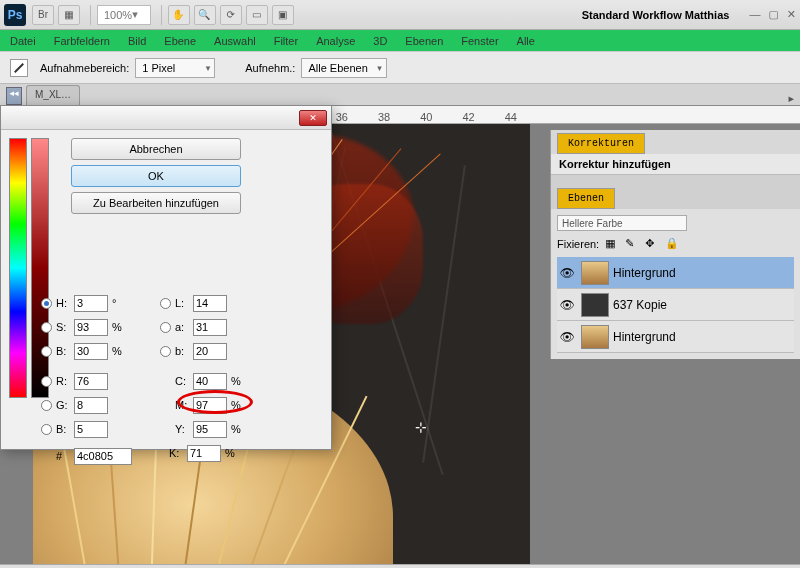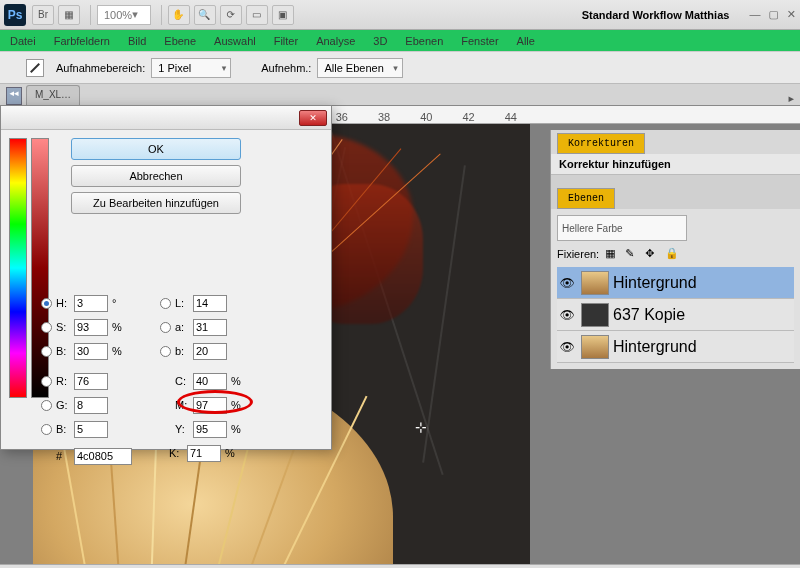"Aufnahmebereich:" .optionsbar { padding: 0 26px -> 0 10px }
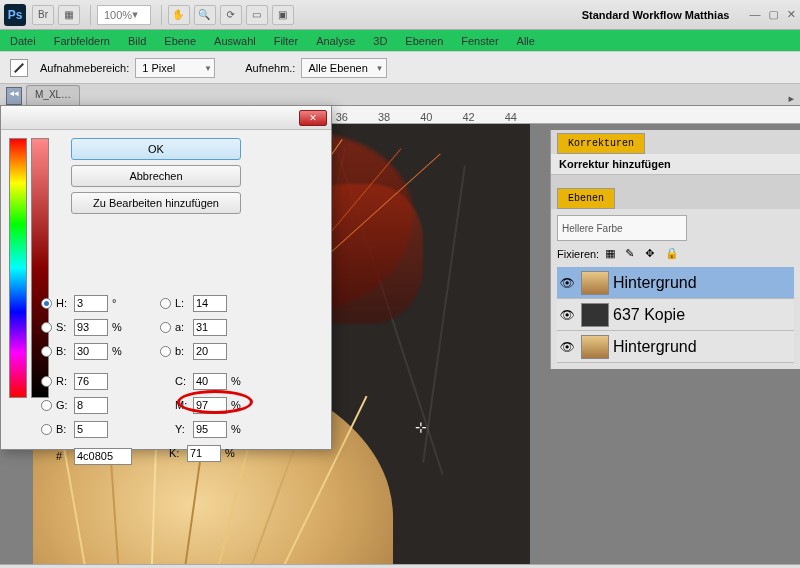"OK" div.cp-btn { order: before "Abbrechen" -> after "Abbrechen" }
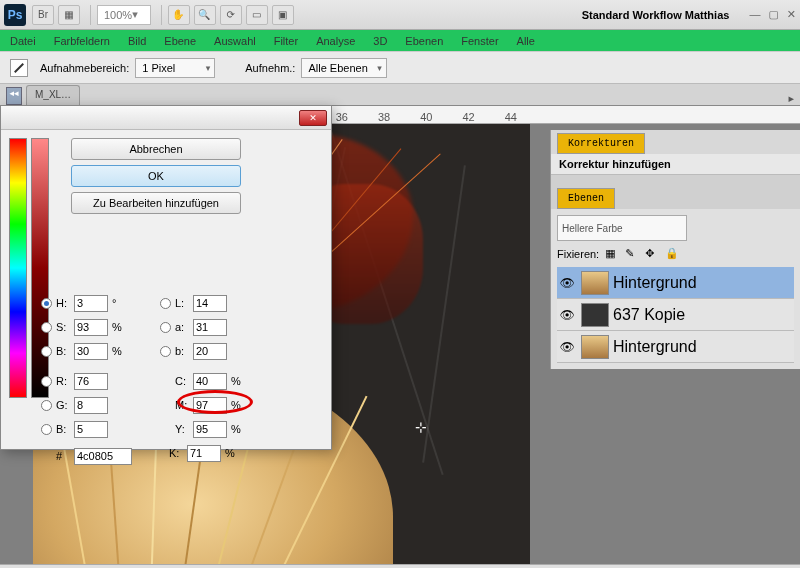"Hellere Farbe" .blend-sel { height: 26px -> 16px }
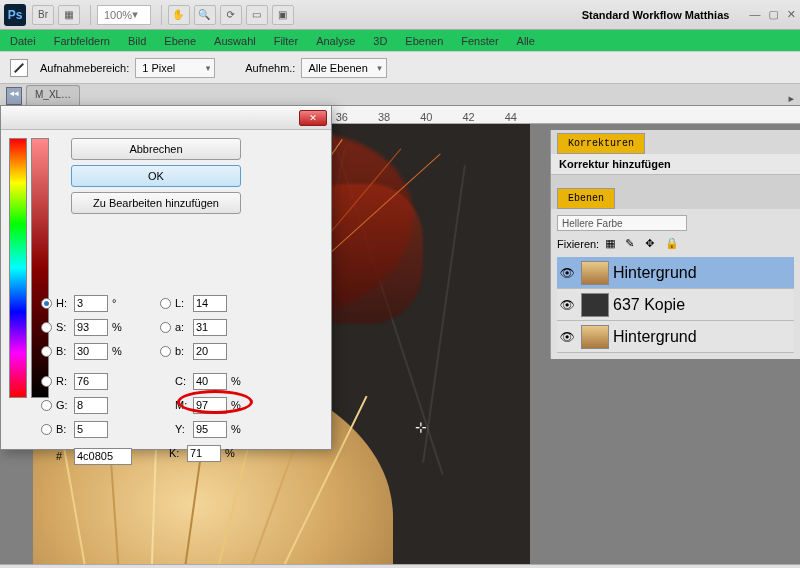"Hintergrund" .layer-name { font-size: 16px -> 12px }
